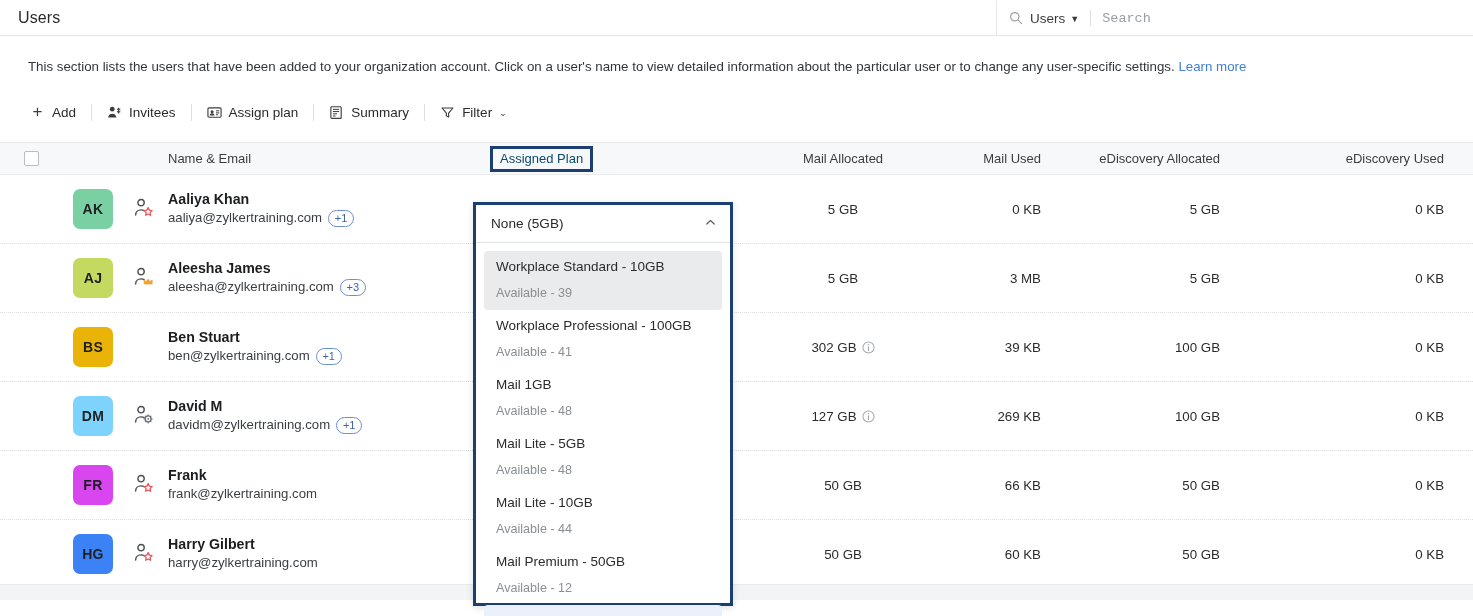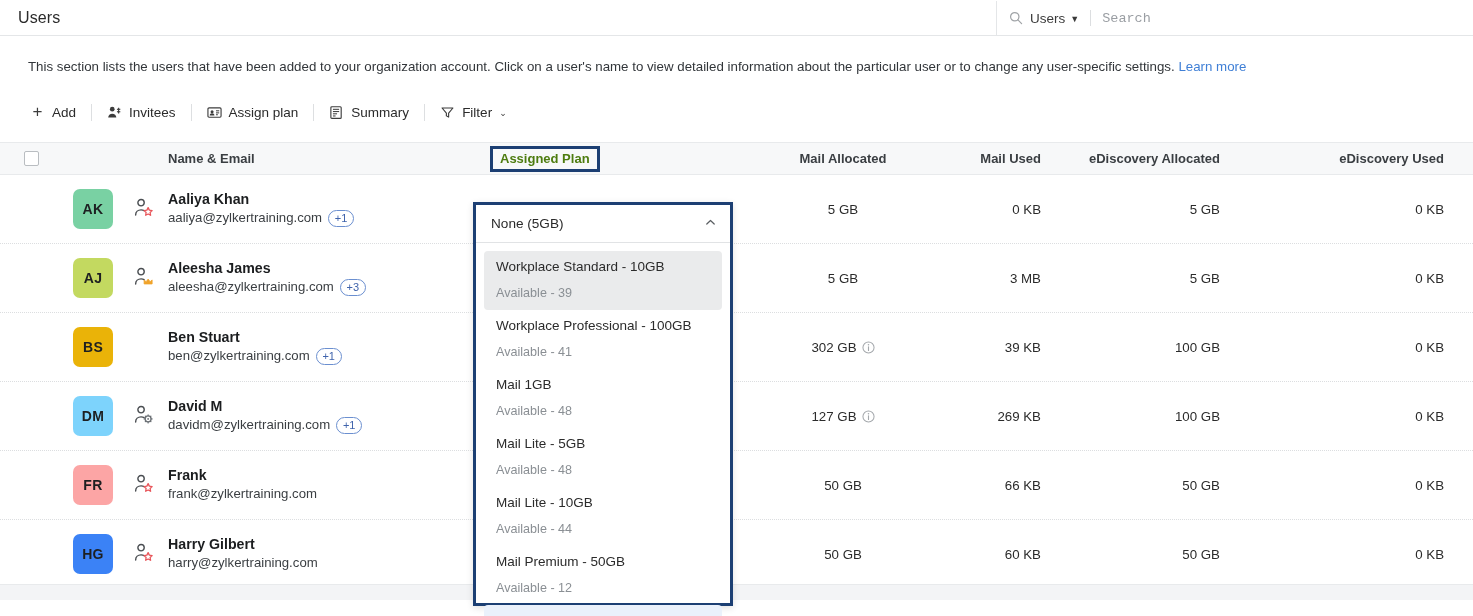"Name & Email" .thead { font-weight: bold -> none }
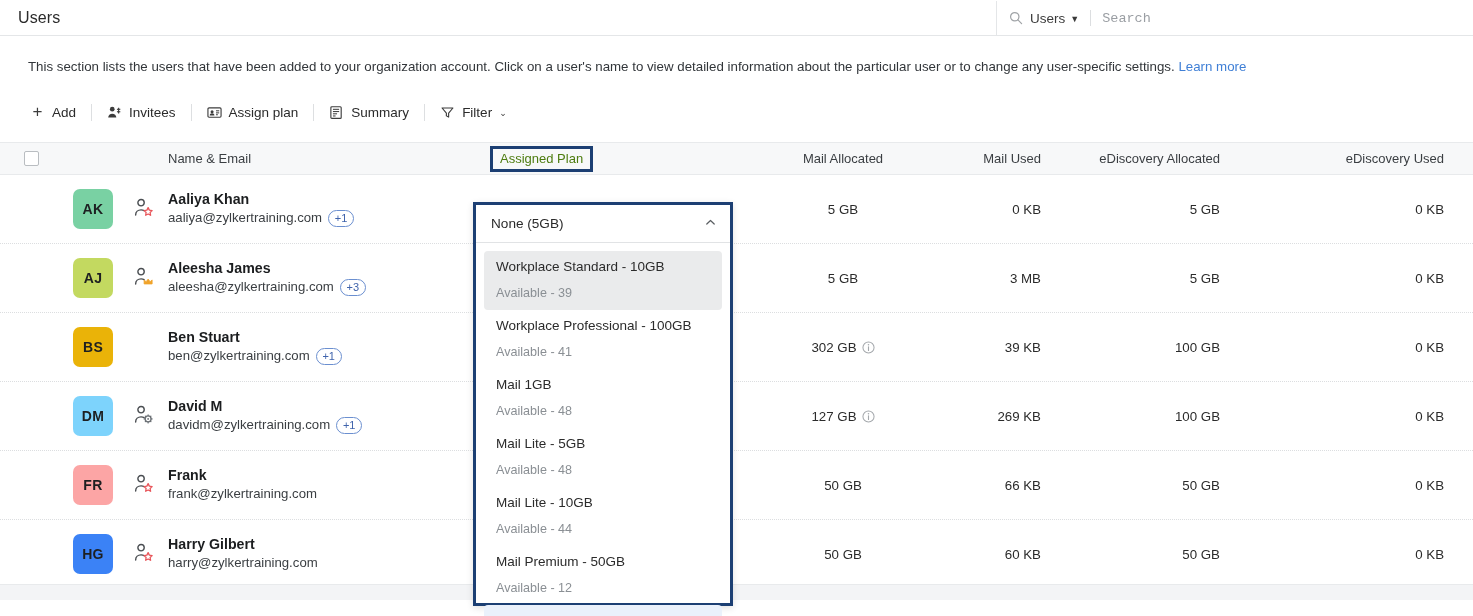"Assigned Plan" .hdr-plan-box { color: #4d7c0f -> #0c4a6e }
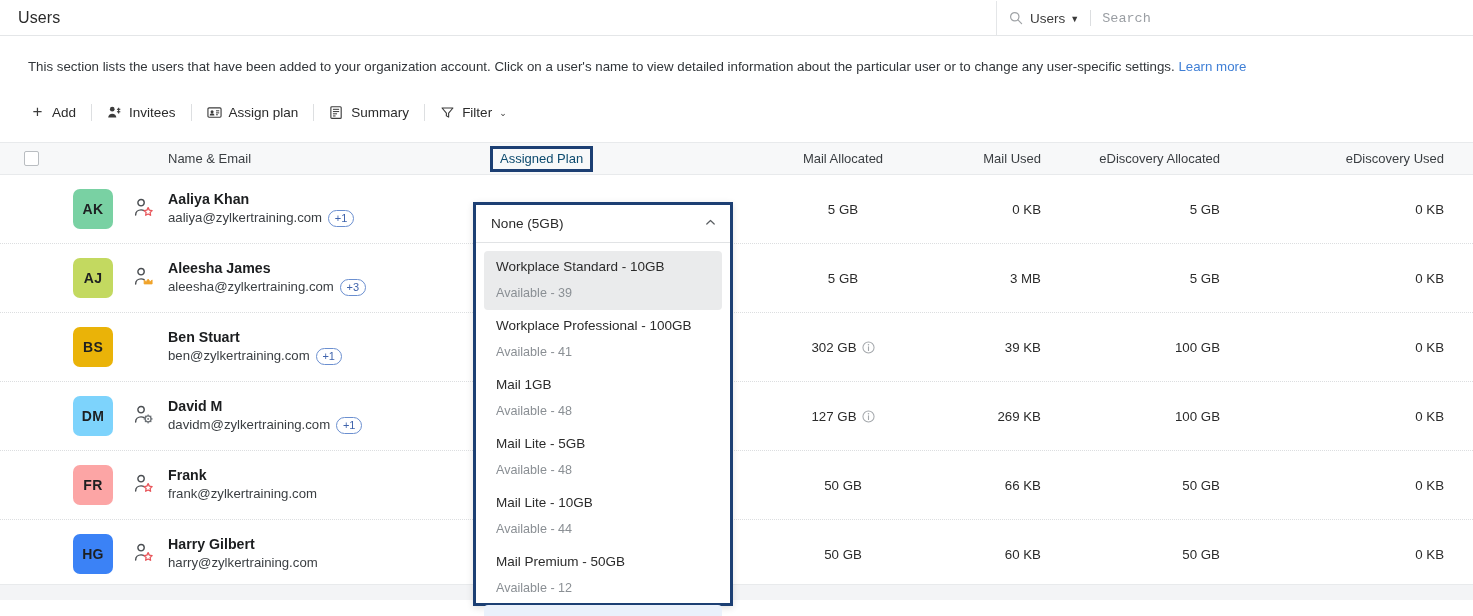"FR" div.avatar { background: #fca5a5 -> #d946ef }
